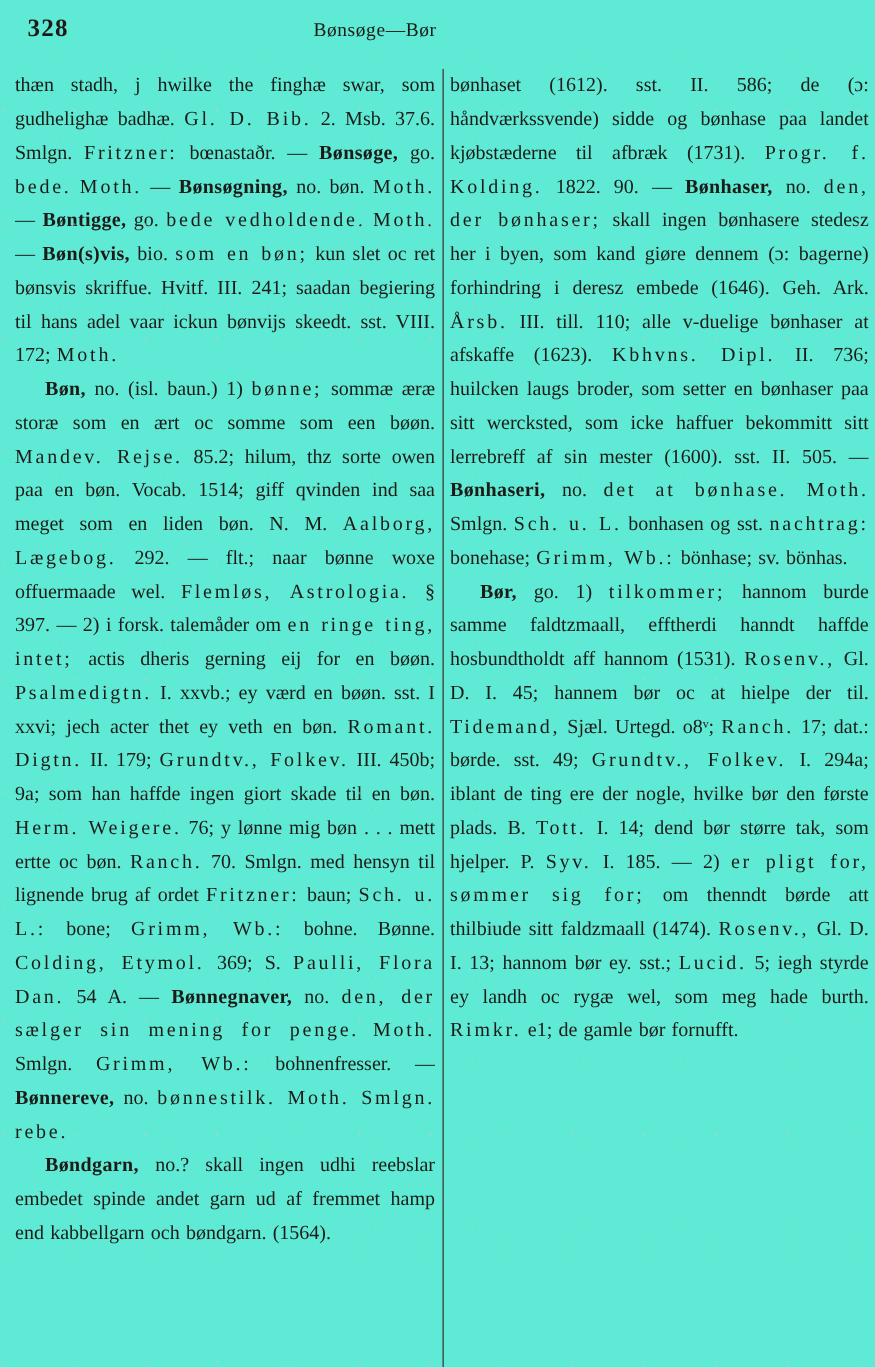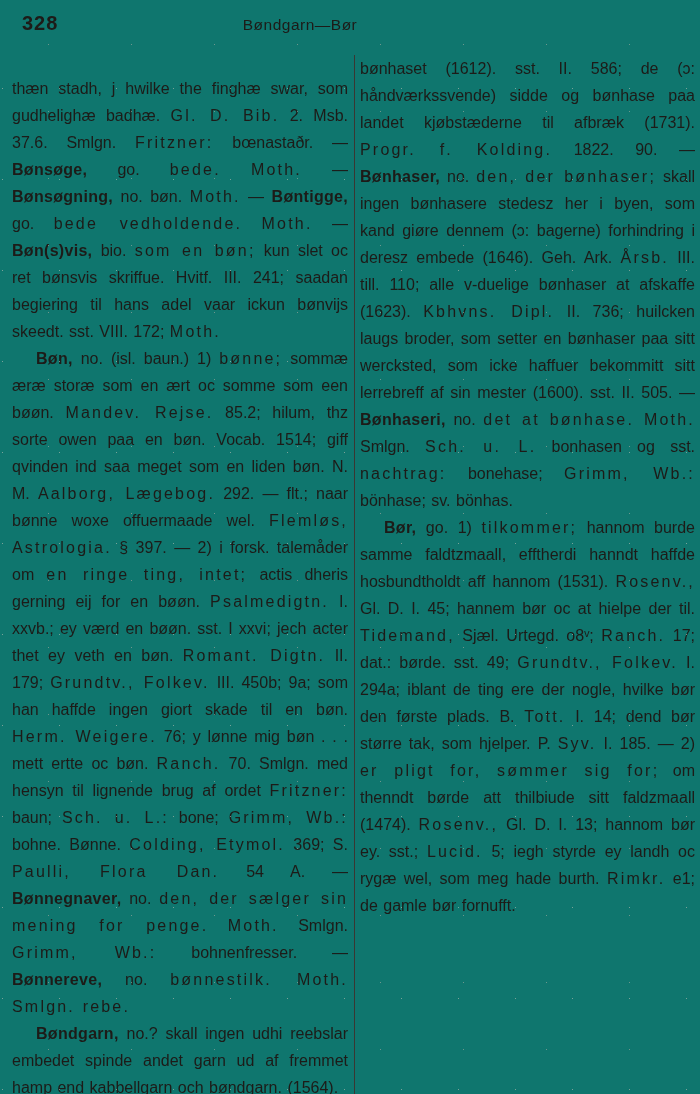"328" .page { background: #0f766e -> #5eead4; font-family: Liberation Sans, sans-serif -> Liberation Serif, serif }
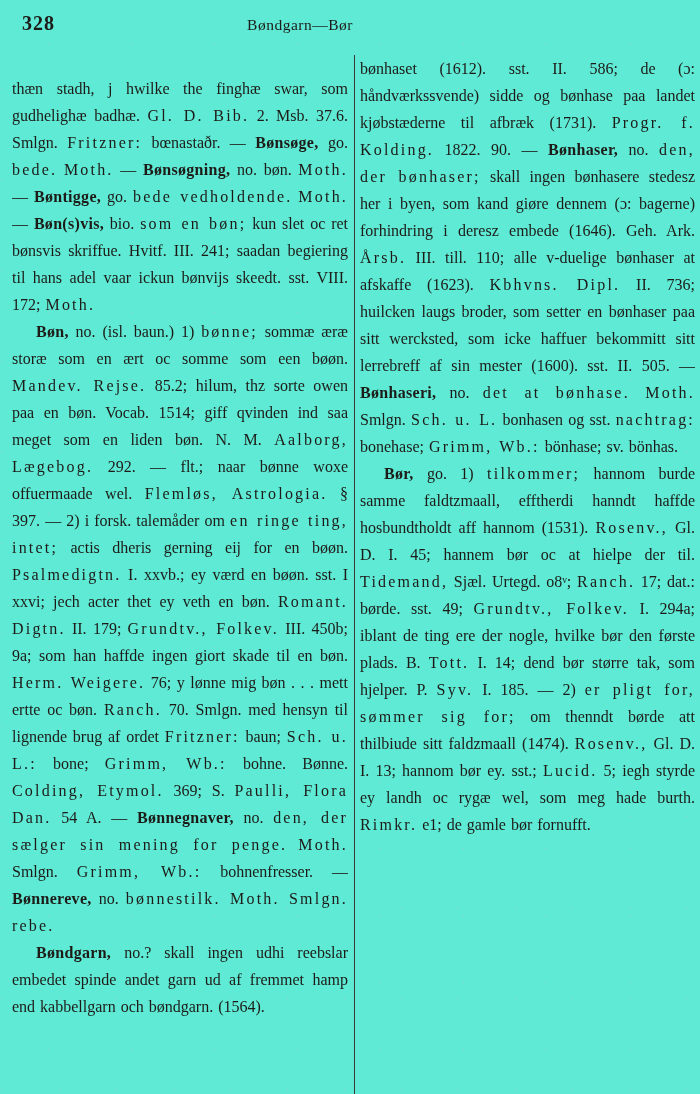"Bøndgarn—Bør" span.running-head { text: Bøndgarn -> Bønsøge }
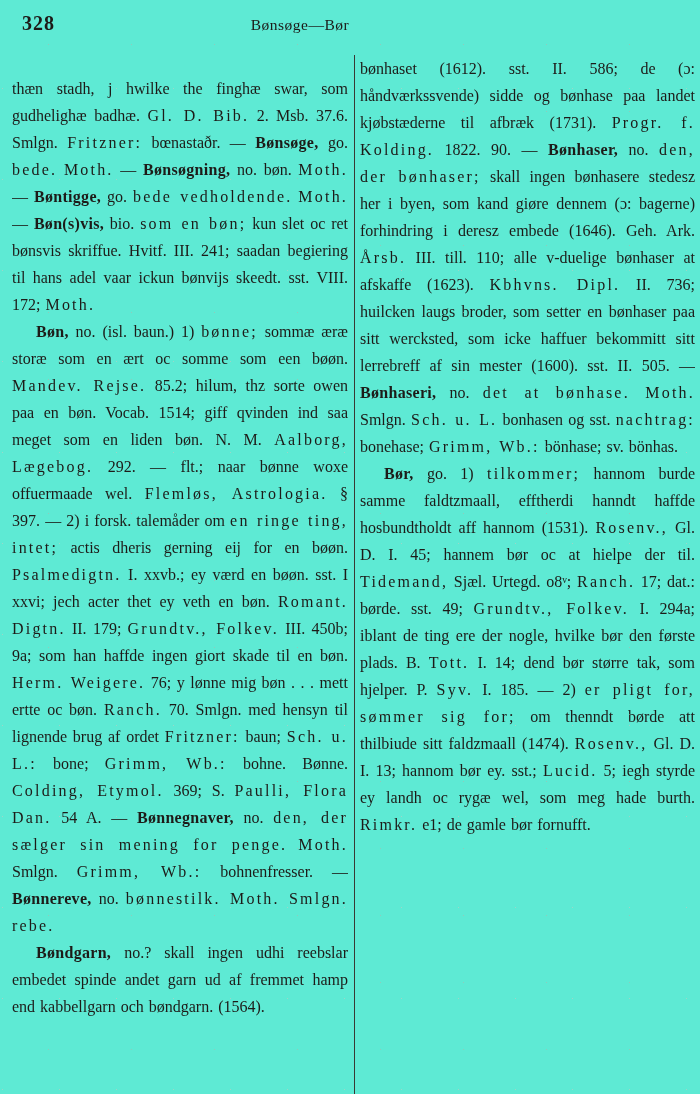"thæn stadh, j hwilke the" .col-left { margin-top: 20px -> none }
